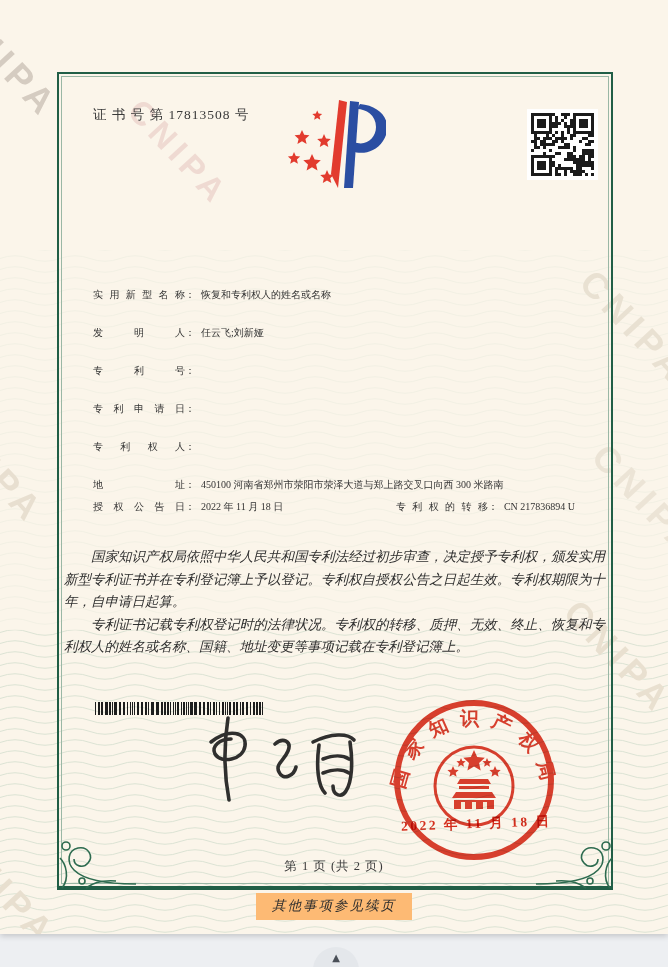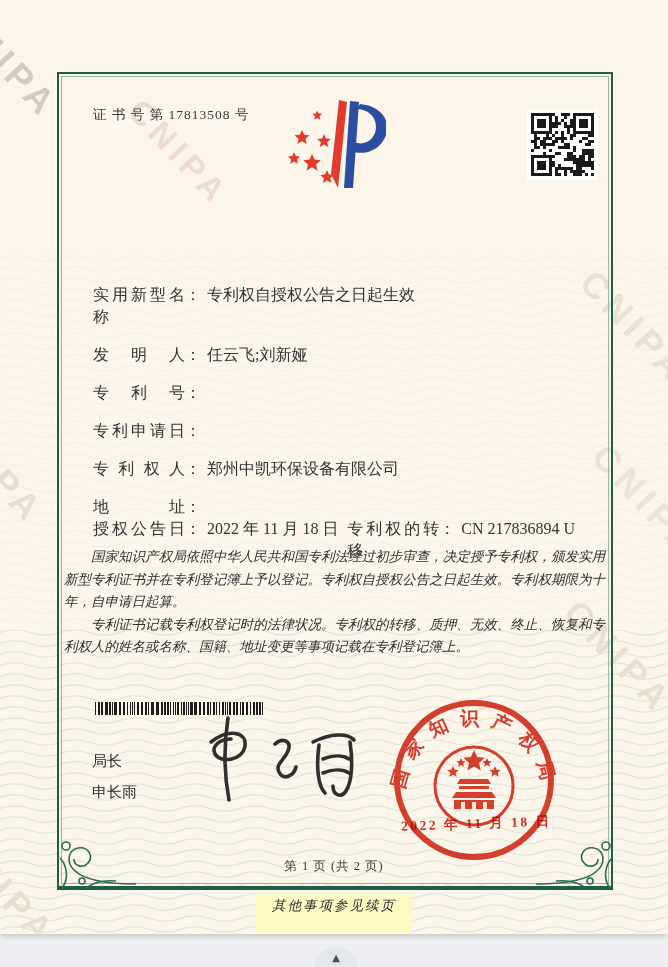"实用新型名称" .fields { font-size: 16px -> 10px }
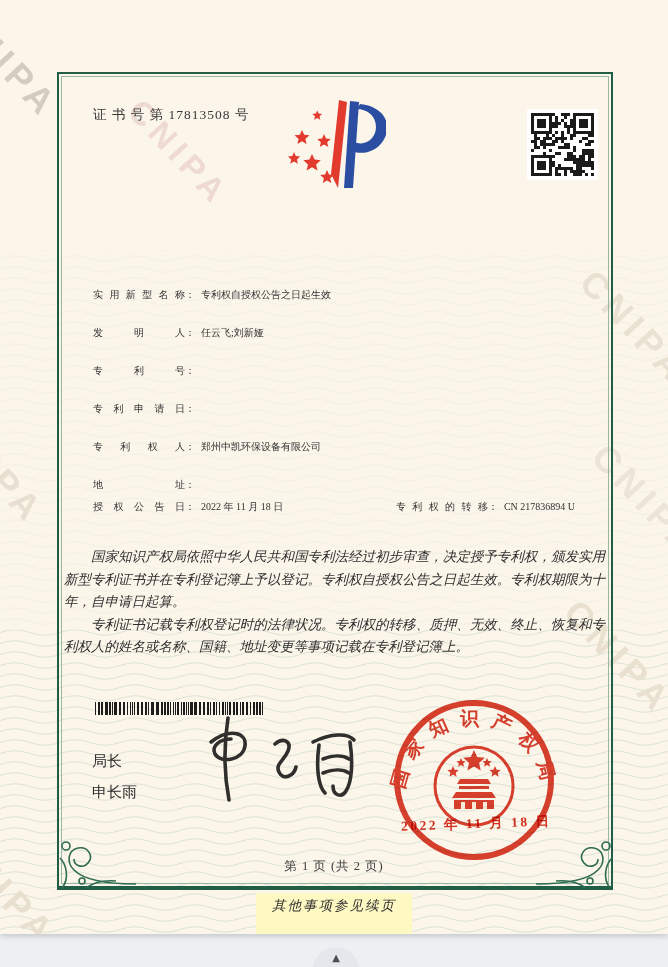"专利权自授权公告之日起生效" span.fvalue { text: 专利权自授权公告之日起生效 -> 恢复和专利权人的姓名或名称 }
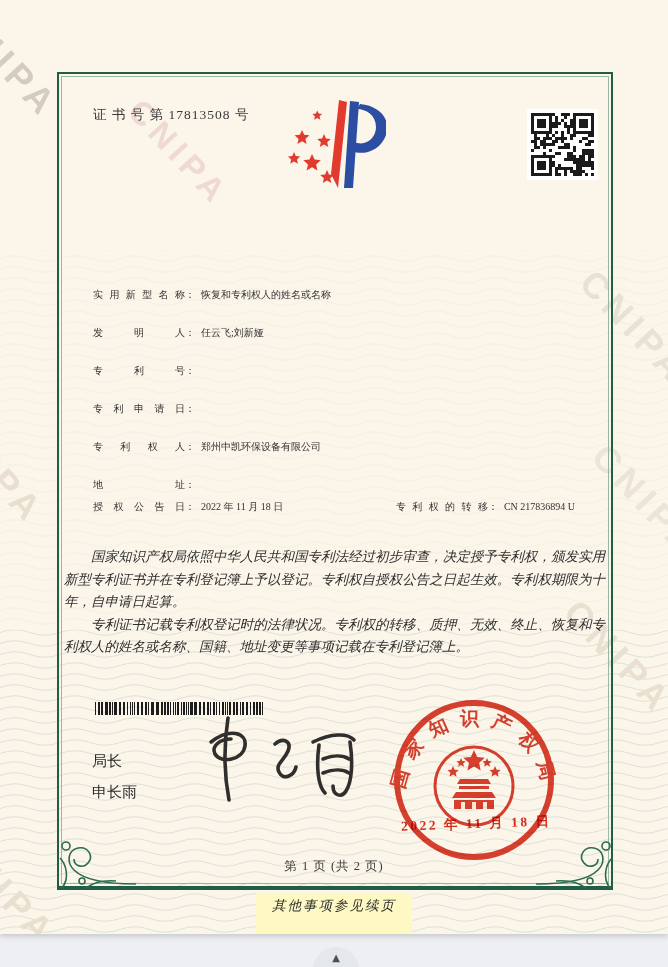"郑州中凯环保设备有限公司" span.fvalue { html: <span>郑州中凯环保设备有限公司</span> -> none }
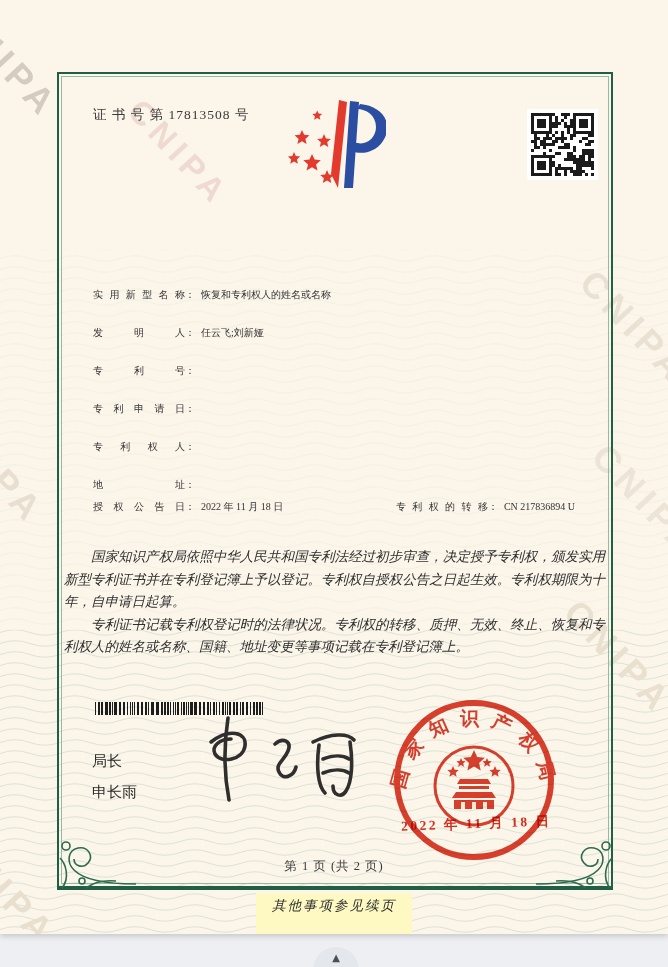"450100 河南省郑州市荥阳市荥泽大道与郑上路交叉口向西 300 米路南" span.fvalue { html: none -> <span>450100 河南省郑州市荥阳市荥泽大道与郑上路交叉口向西 300 米路南</span> }
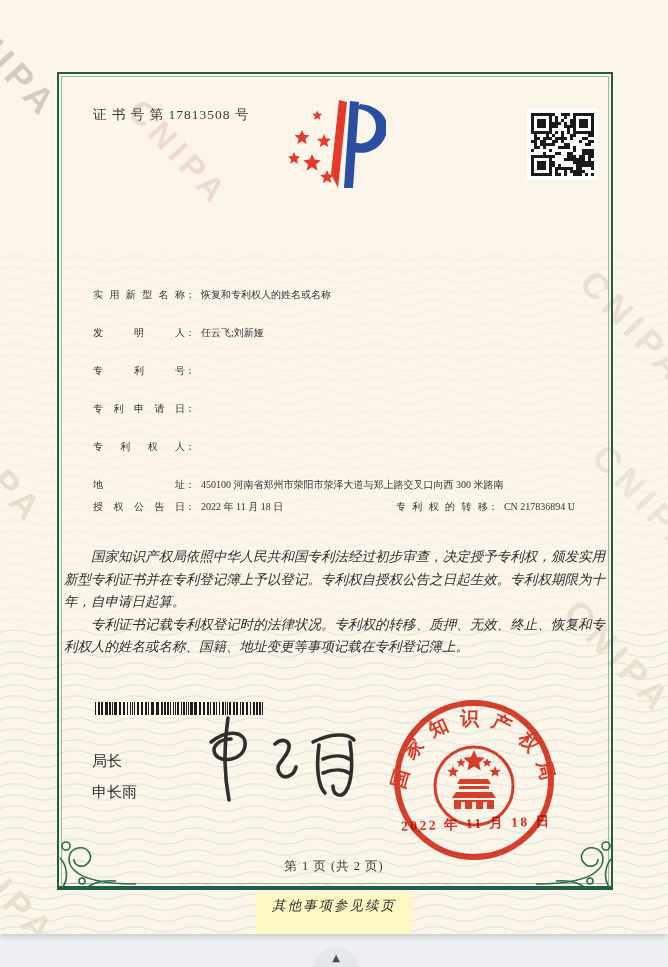"局长" div.signer { html: <div> <div>局长</div> <div>申长雨</div> </div> -> none }
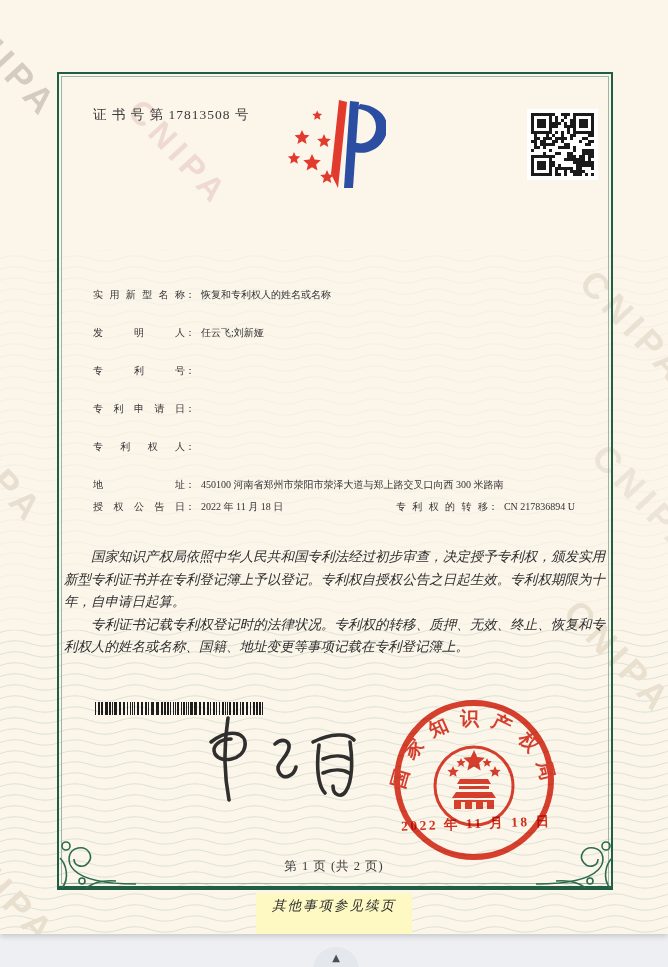"其他事项参见续页" .footer-note { background: #fef9c3 -> #fdba74; padding: 4px 16px 19px -> 4px 16px 5px }
